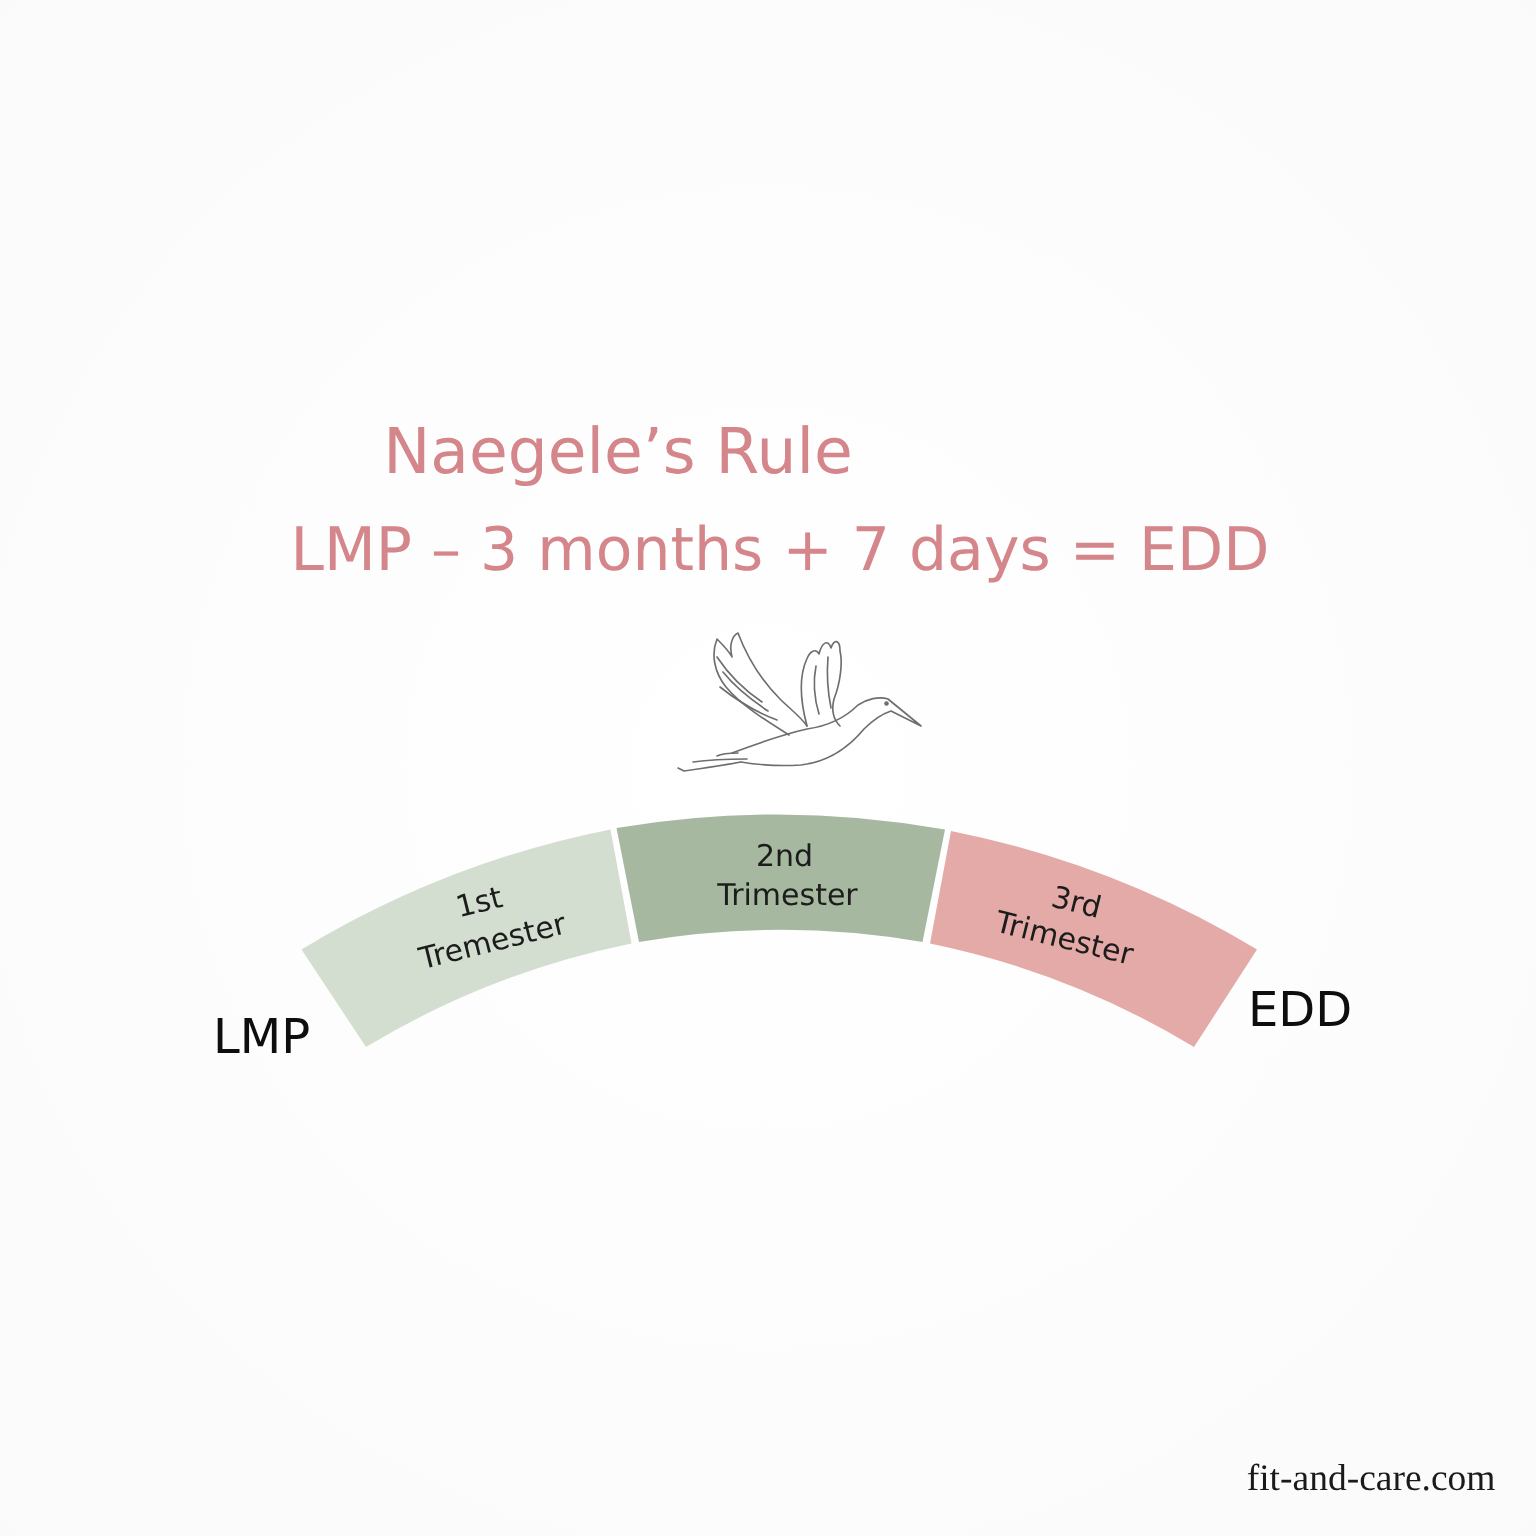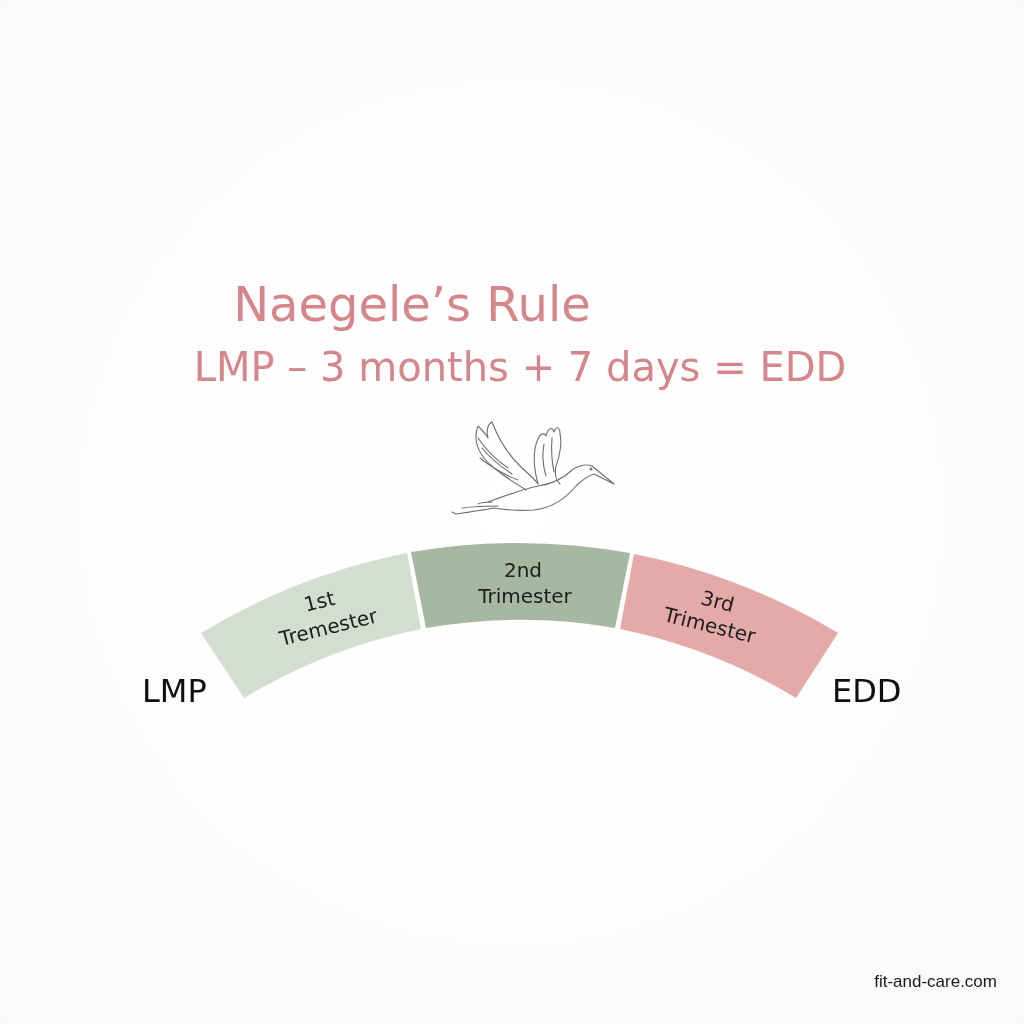"Naegele’s Rule" .title { font-size: 48px -> 42px }
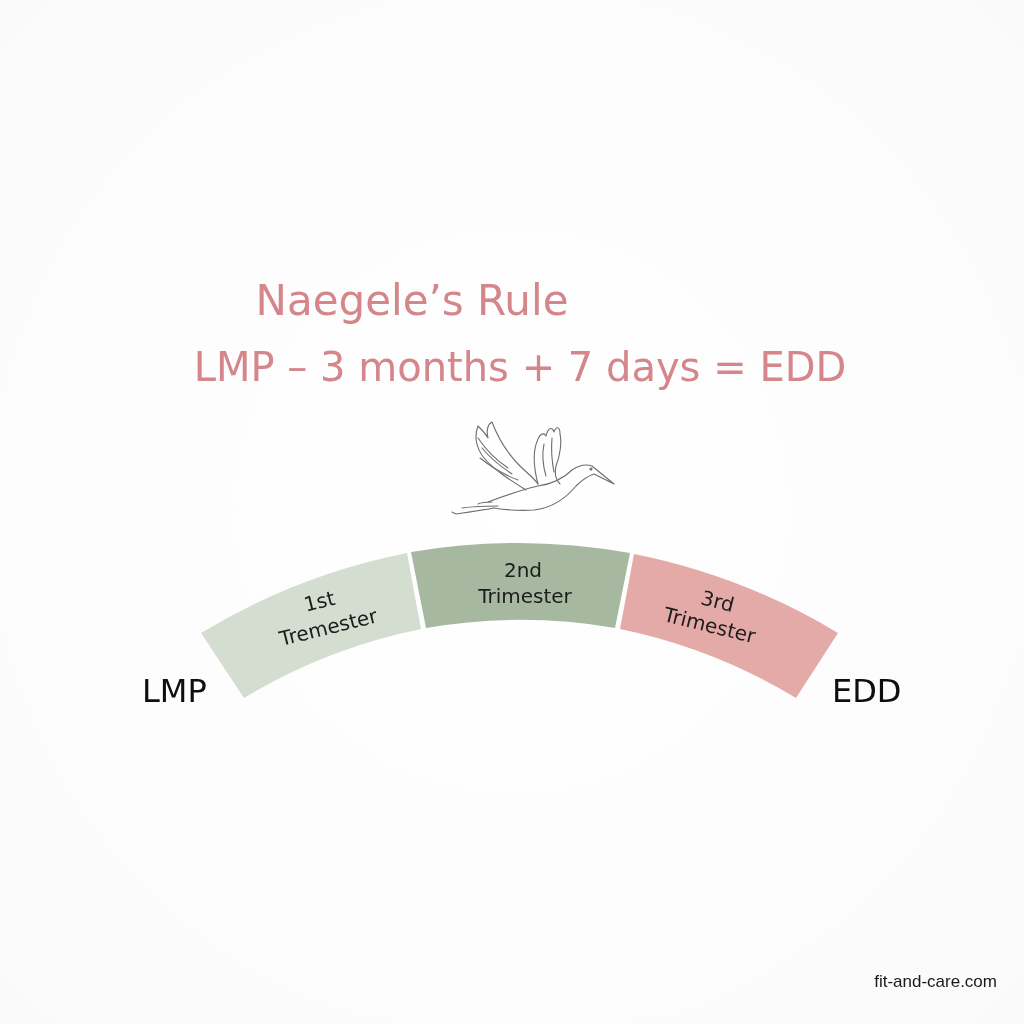"EDD" .edd { top: 672px -> 654px }
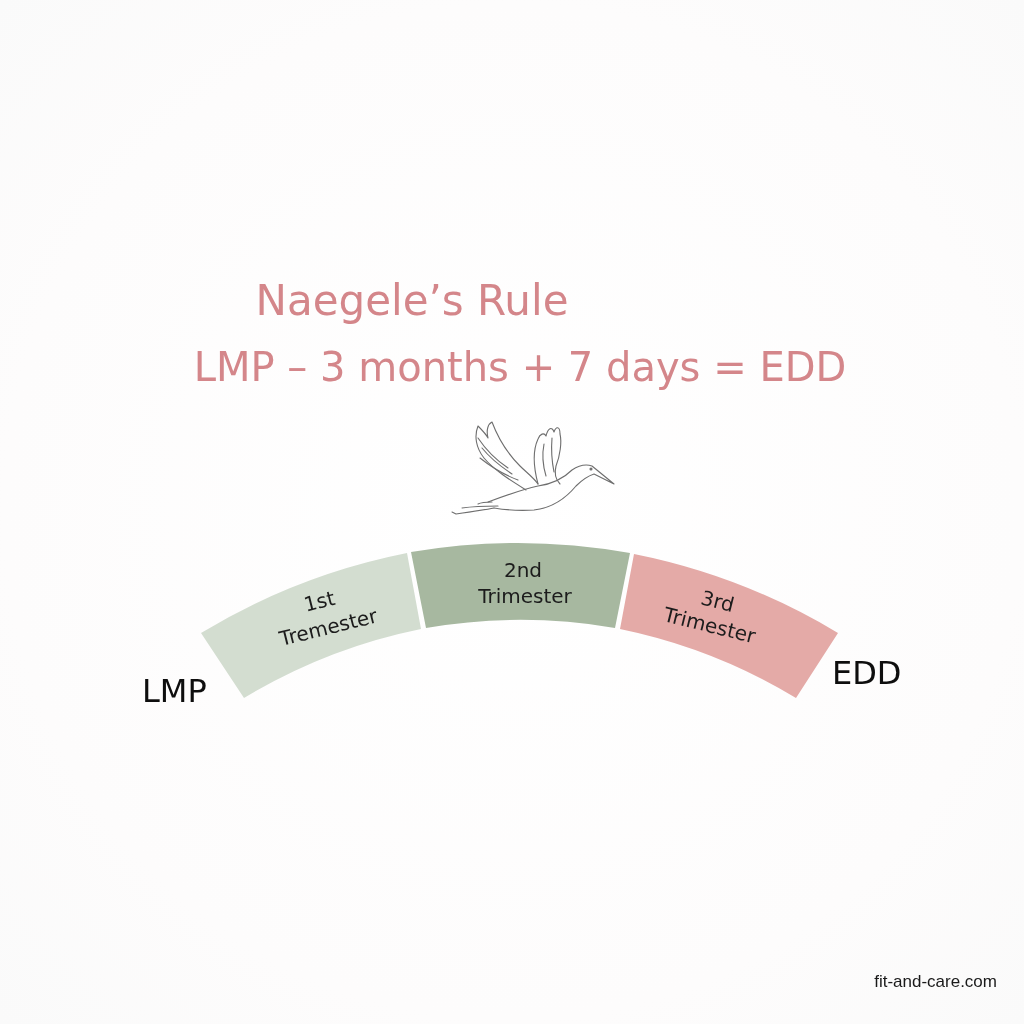"fit-and-care.com" .watermark { font-family: Liberation Sans, sans-serif -> Liberation Serif, serif; font-size: 17px -> 25px }
